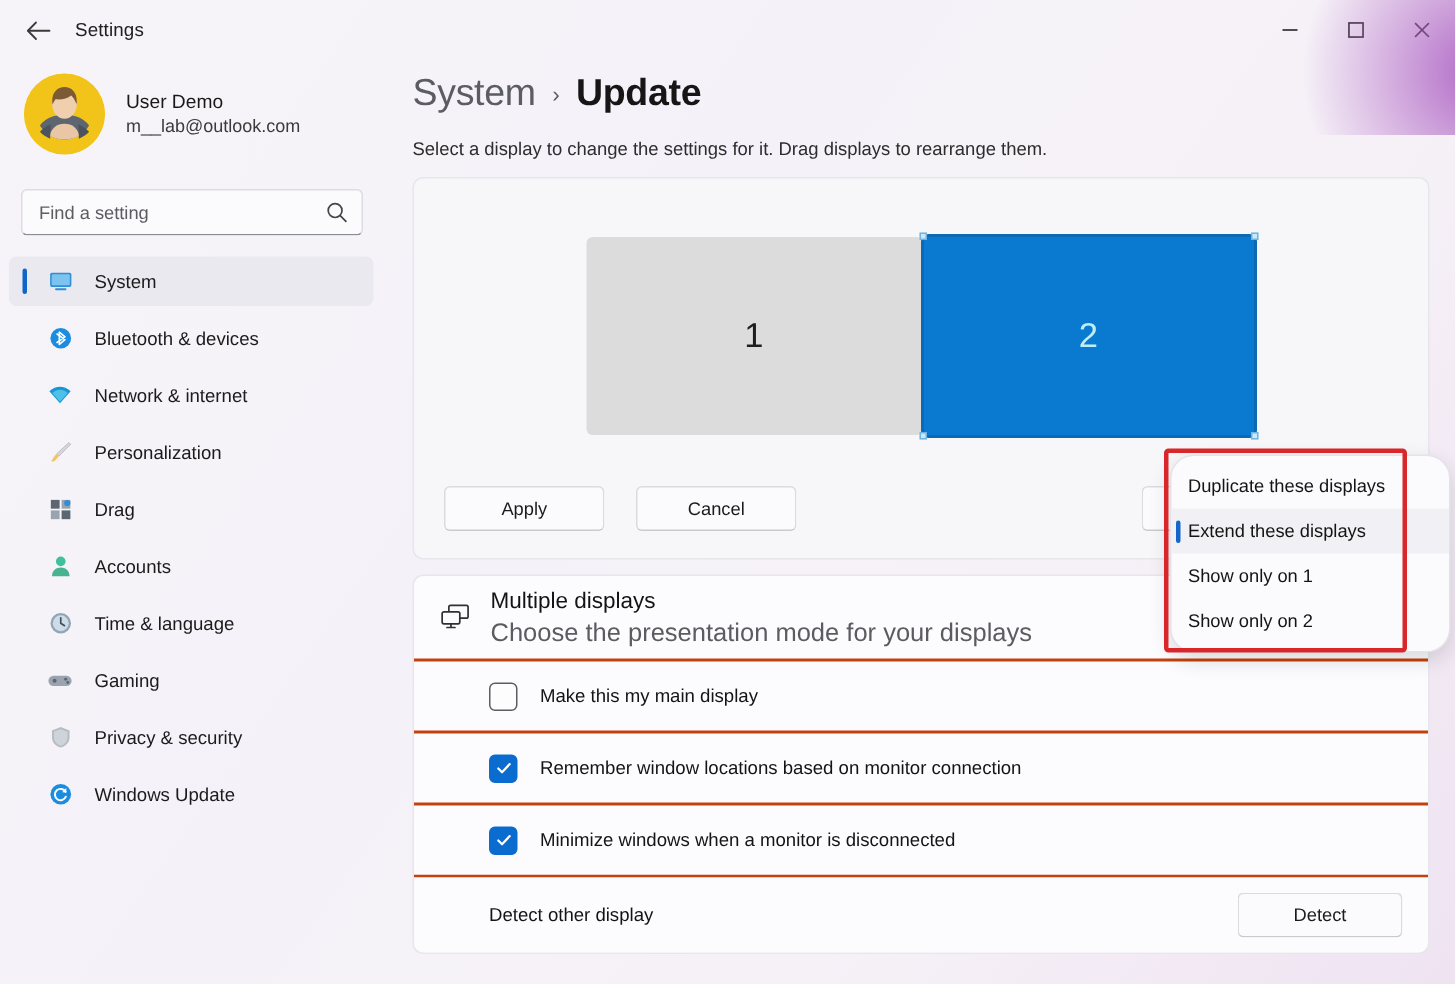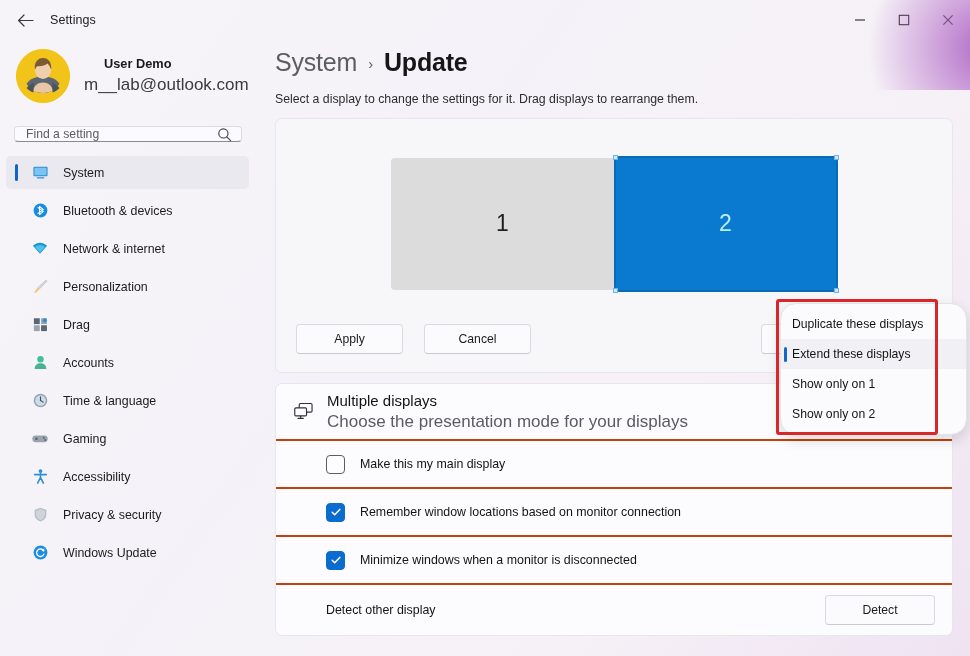"User Demo" .pname { font-weight: 700 -> 400; margin-left: 20px -> none }
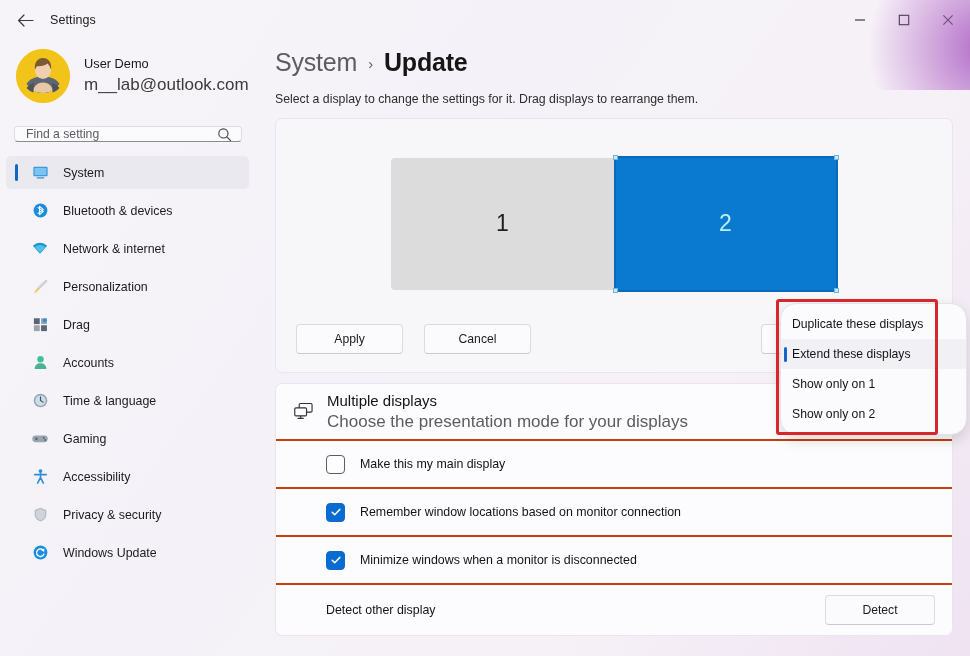"m__lab@outlook.com" .pmail { font-size: 17px -> 12px }
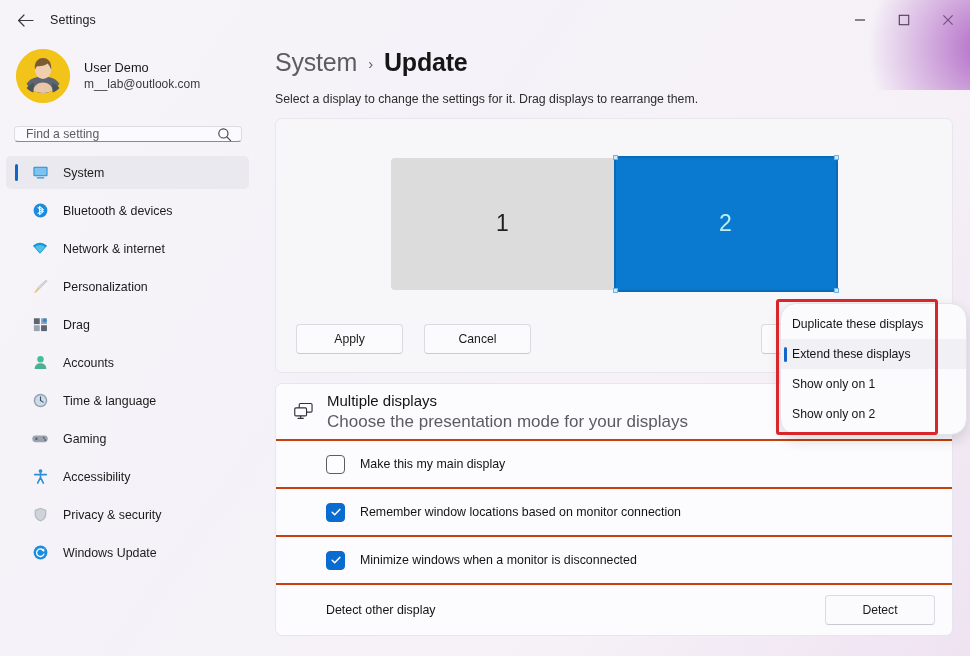"Find a setting" .searchbox { height: 16px -> 31px }
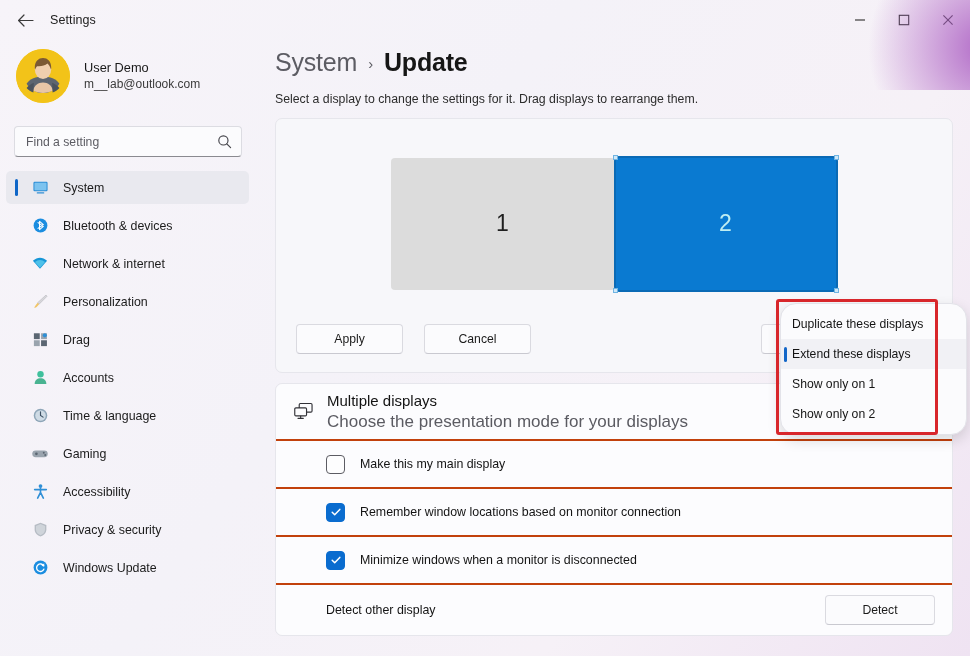"Accessibility" div.navitem { html: <div> <span> <svg> <circle></circle> <path></path> </svg> </span> <span>Accessibility</span> </div> -> none }
